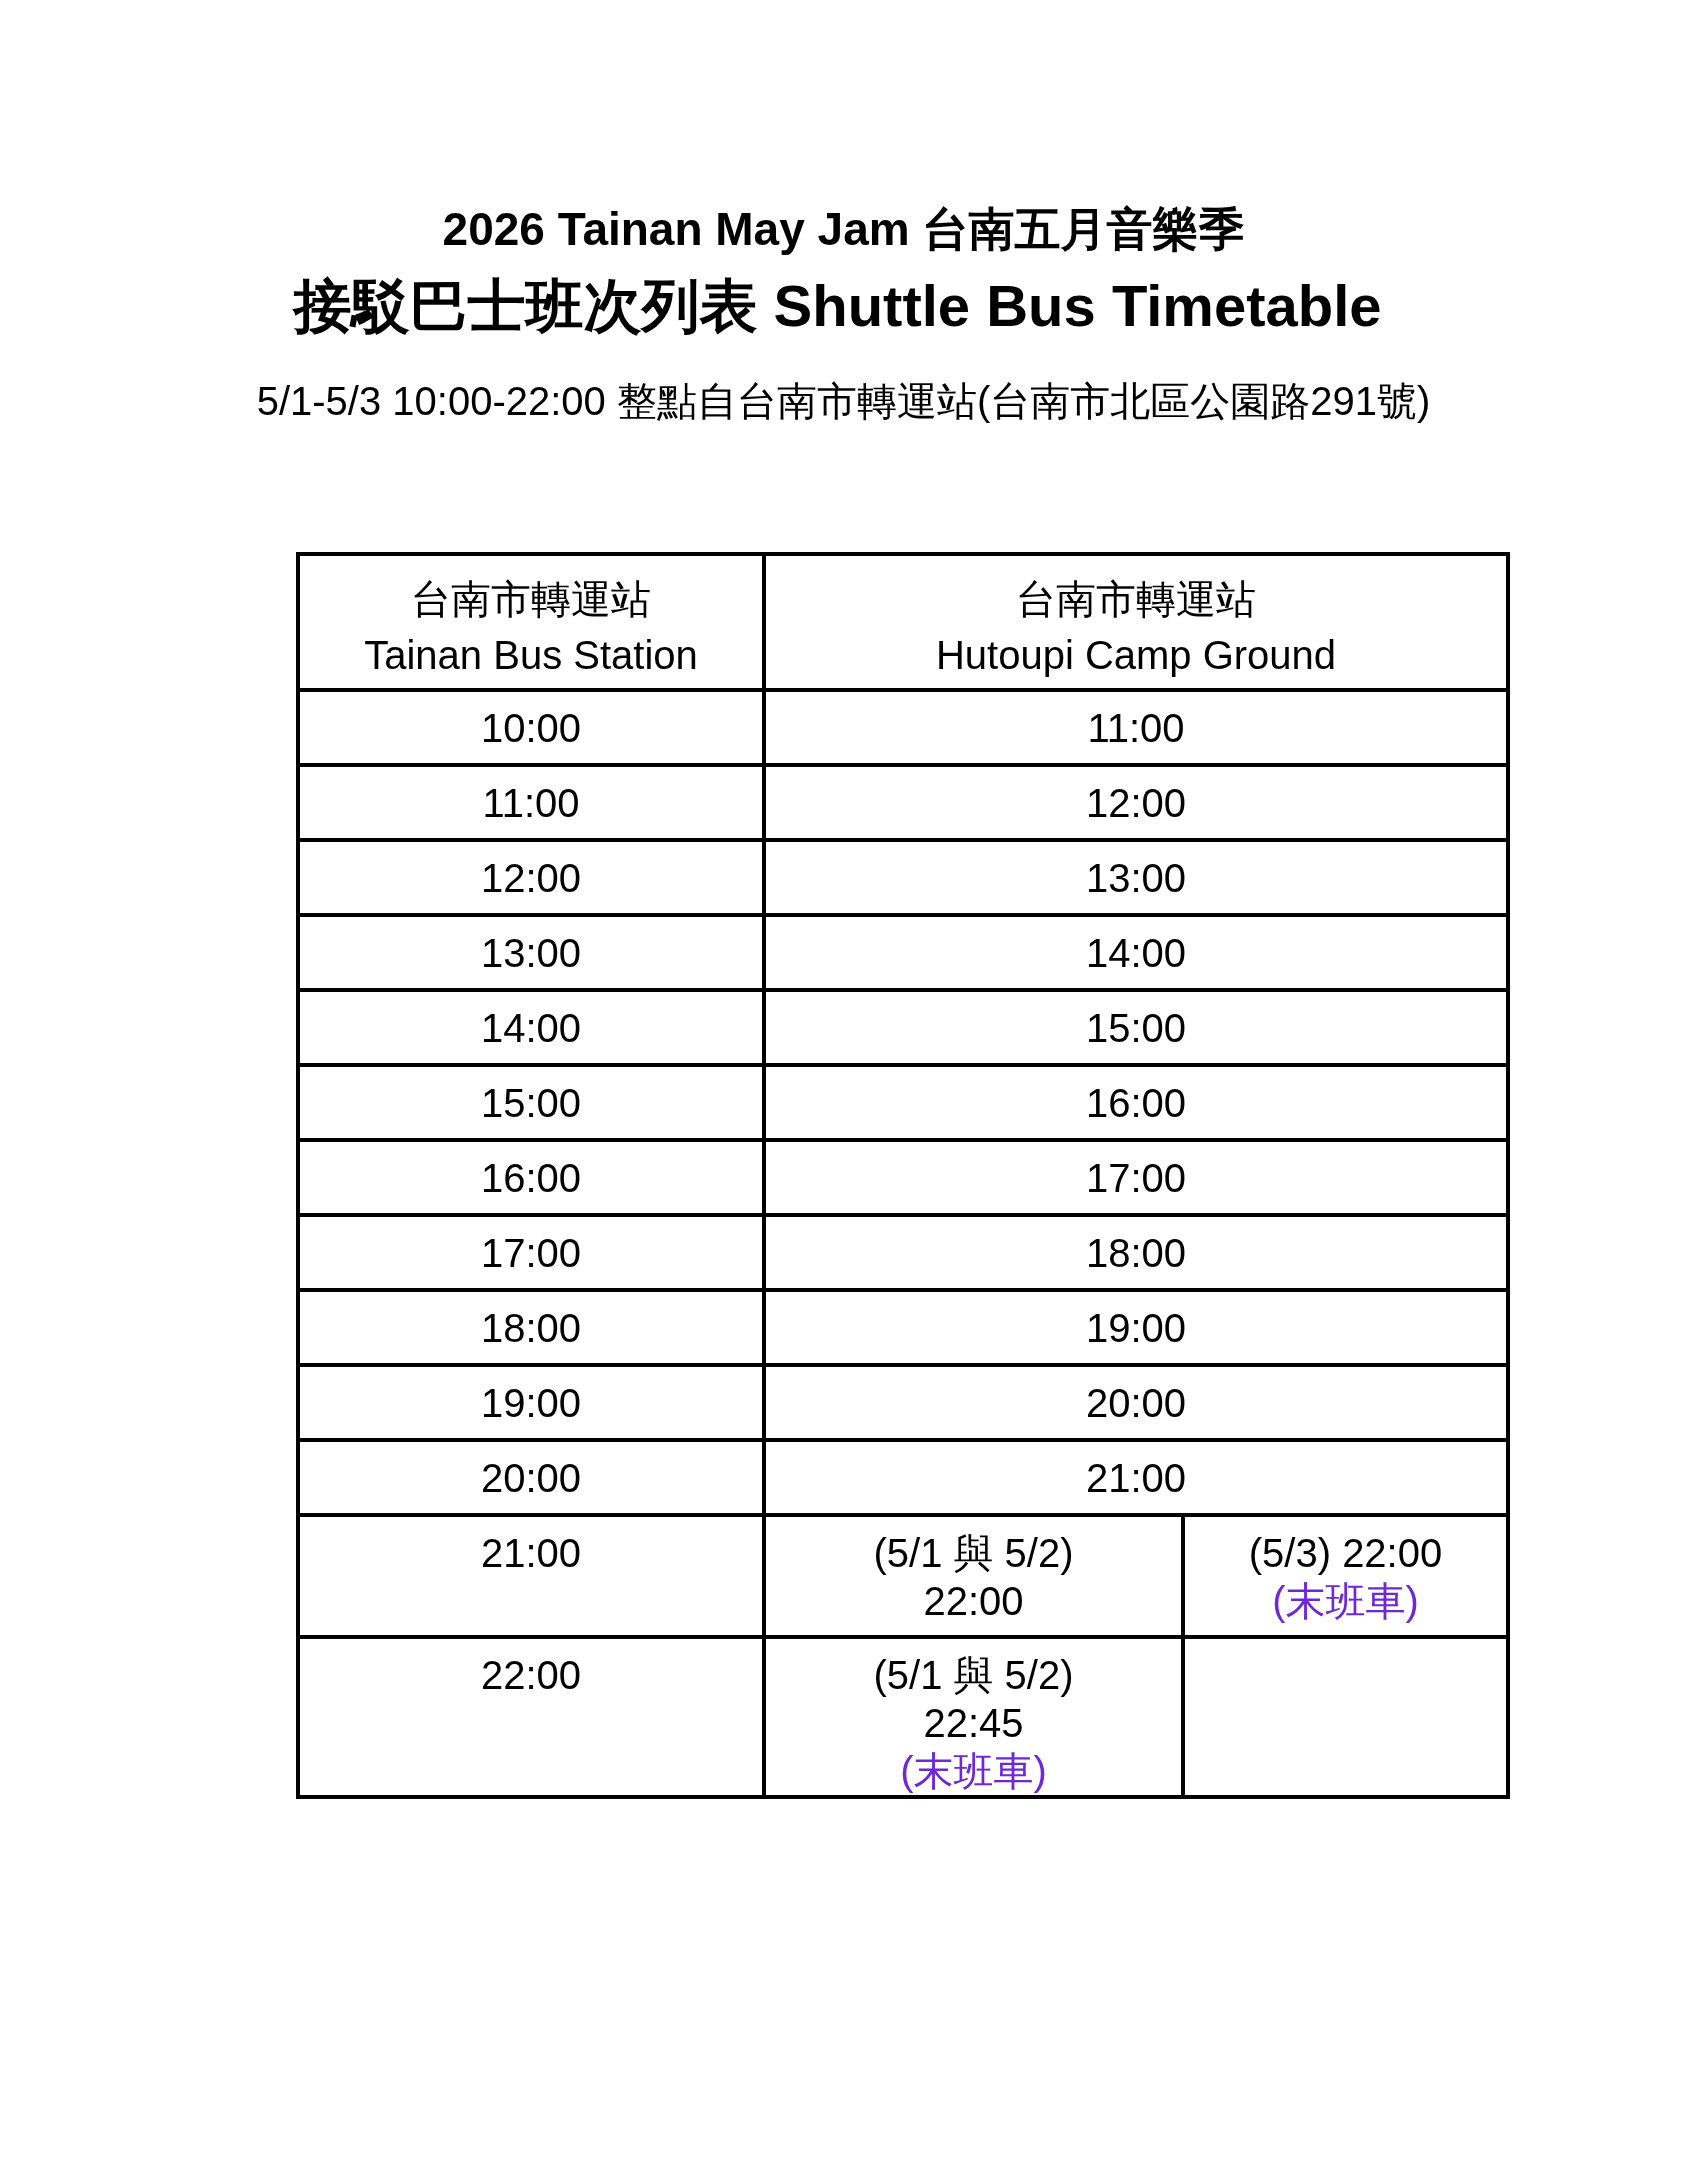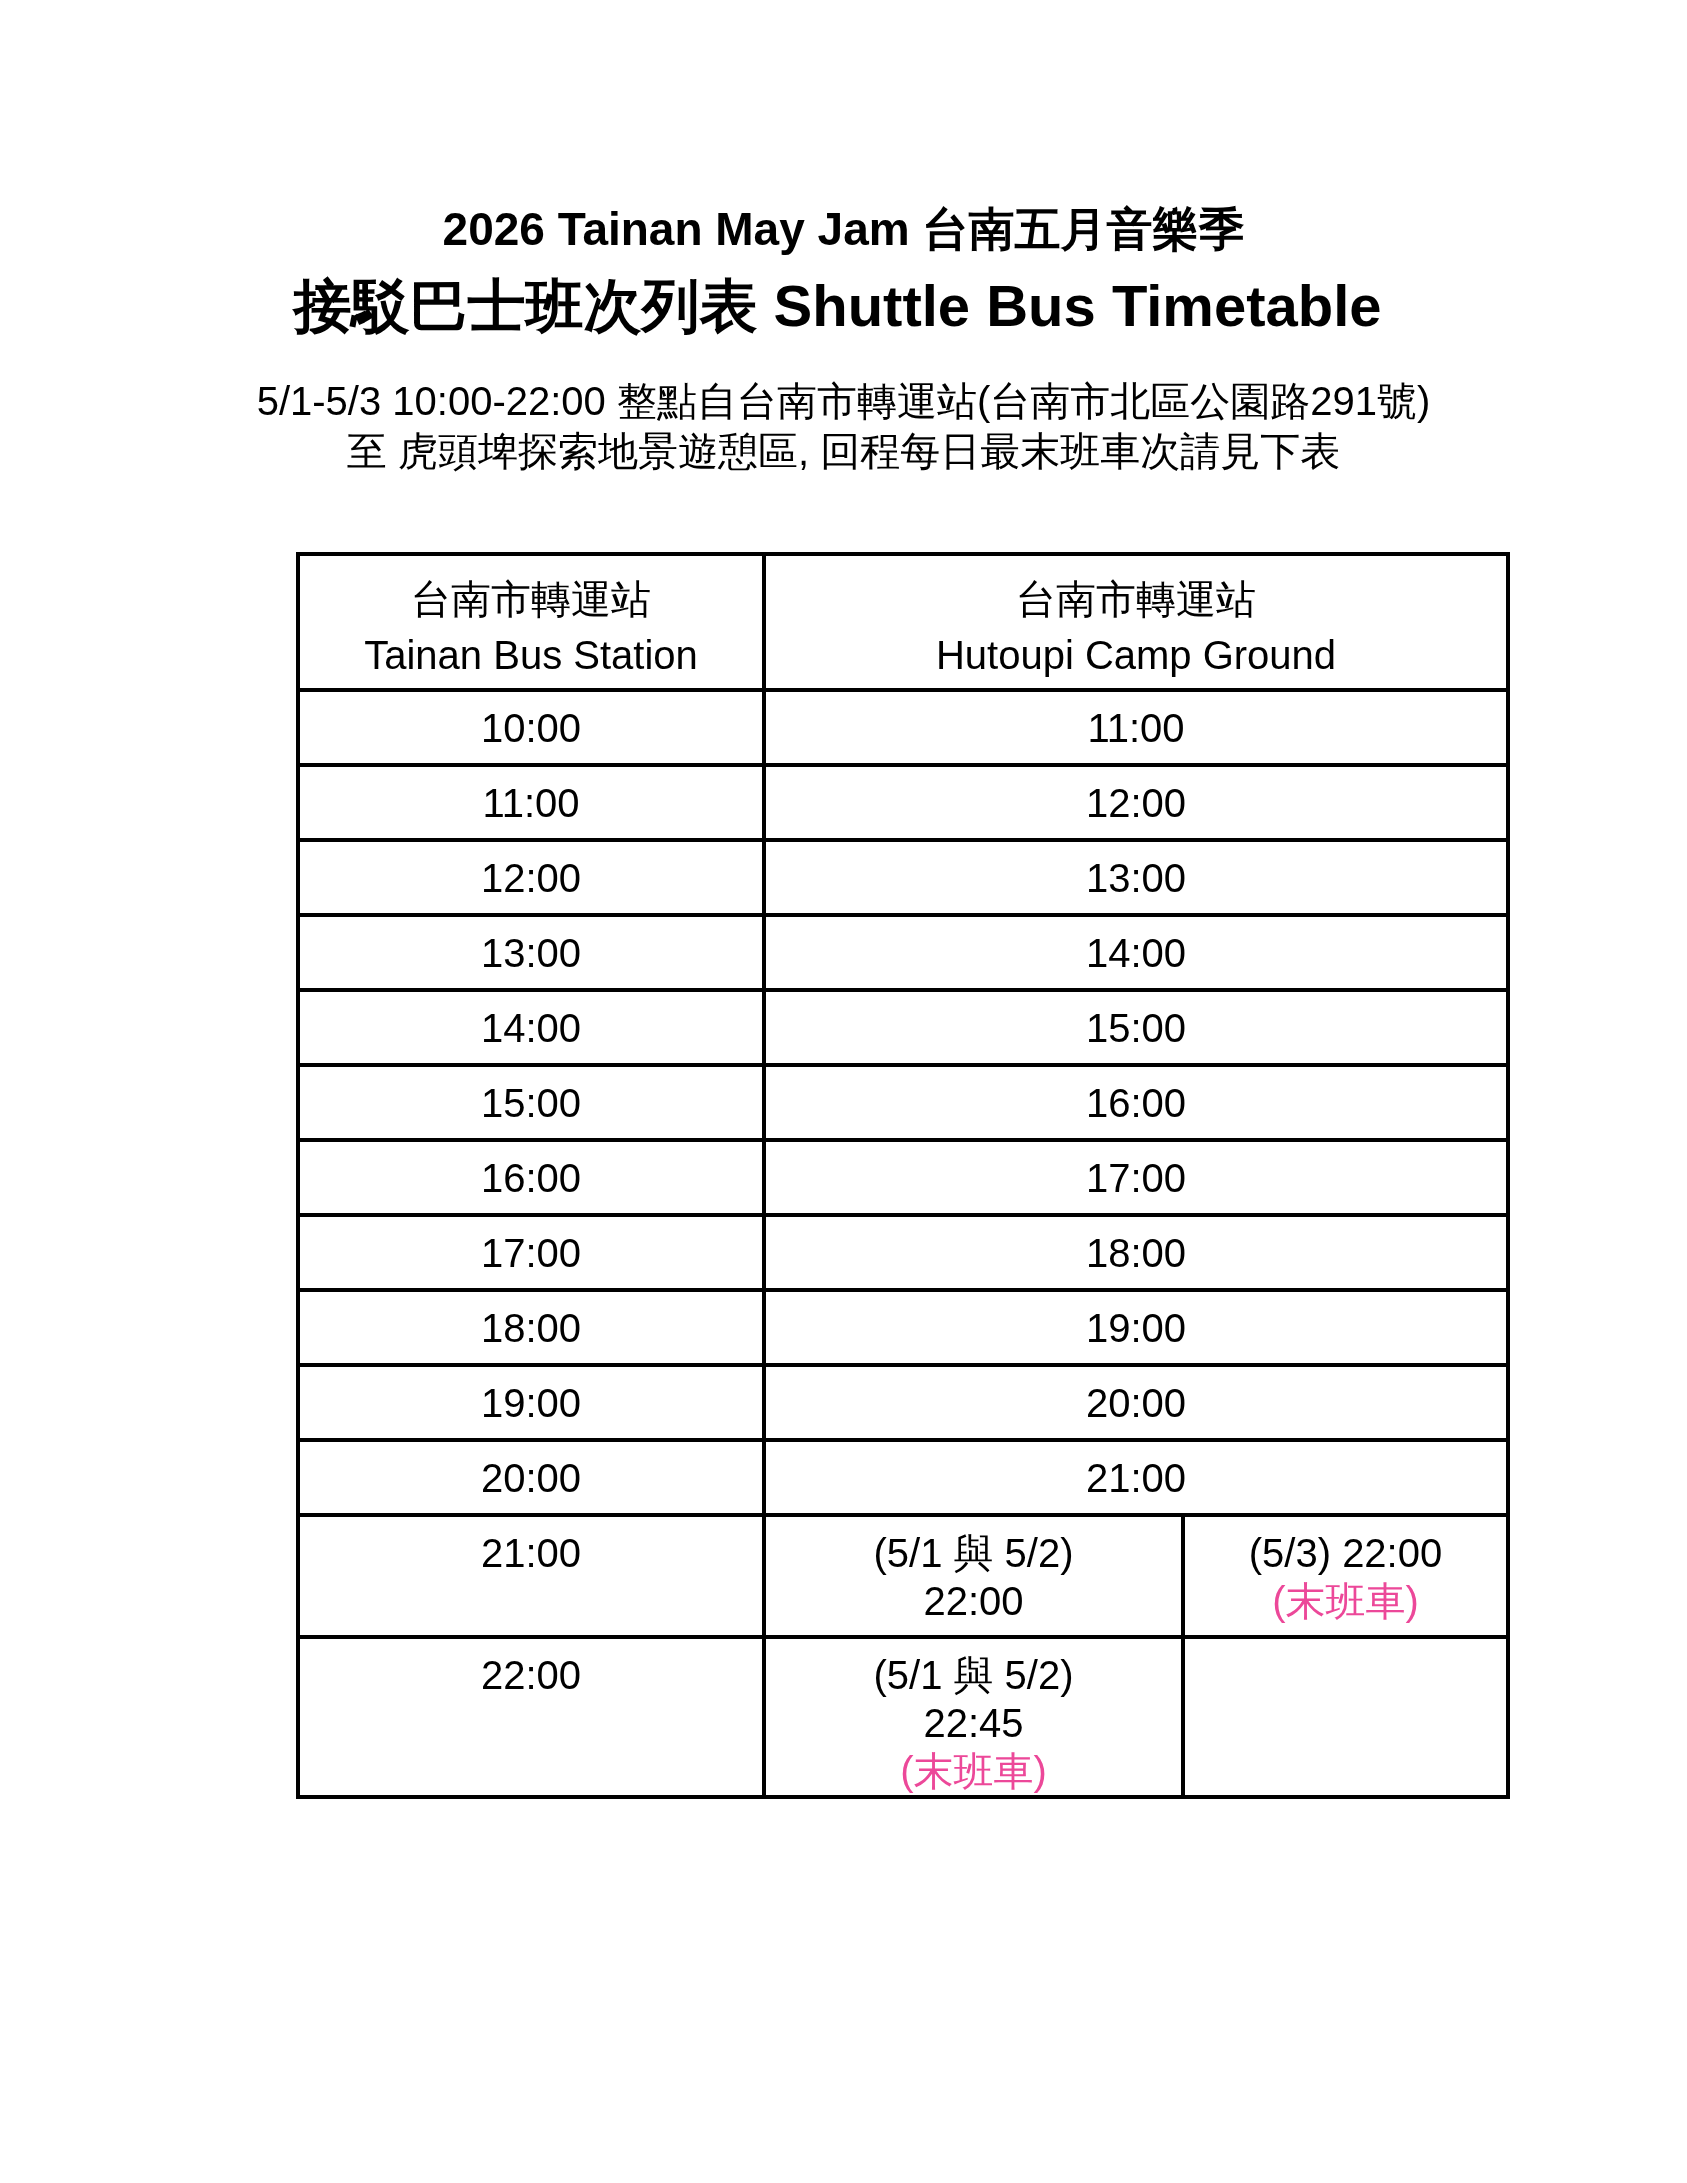"至 虎頭埤探索地景遊憩區, 回程每日最末班車次請見下表" span.cell-line { html: <span>至 虎頭埤探索地景遊憩區, 回程每日最末班車次請見下表</span> -> none }
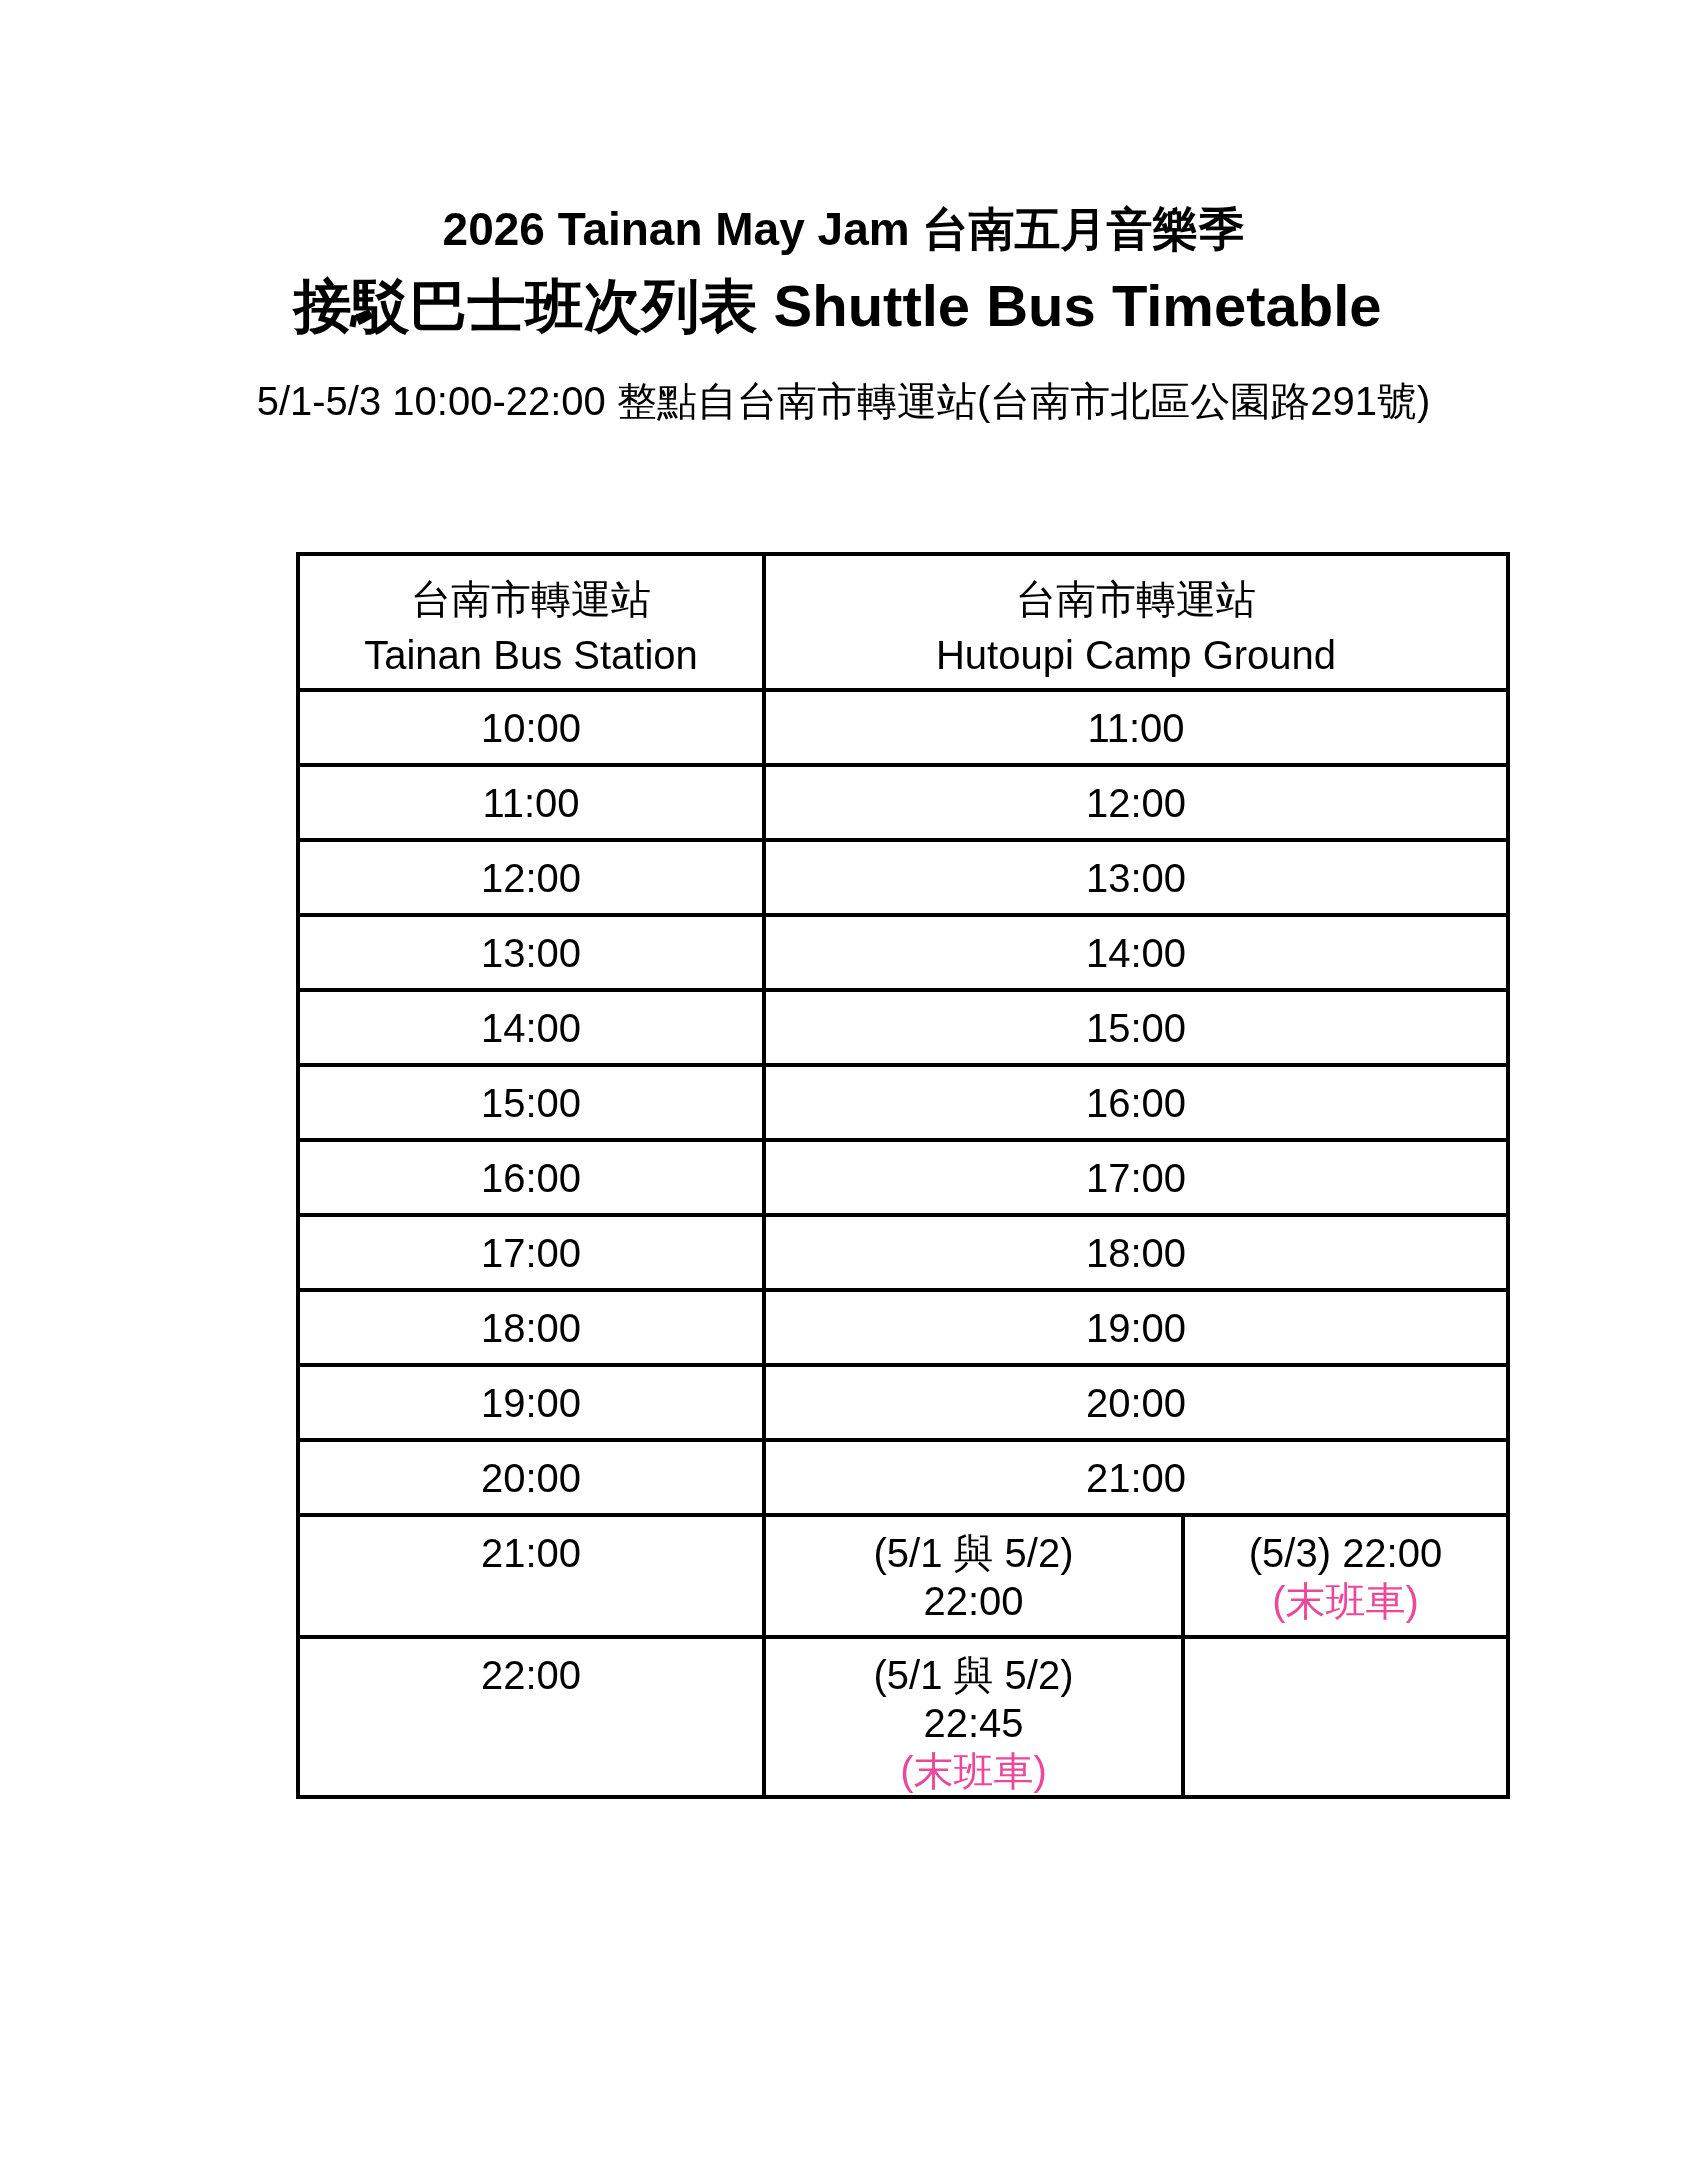"(末班車)" .red-text { color: #ec4899 -> #6d28d9 }
